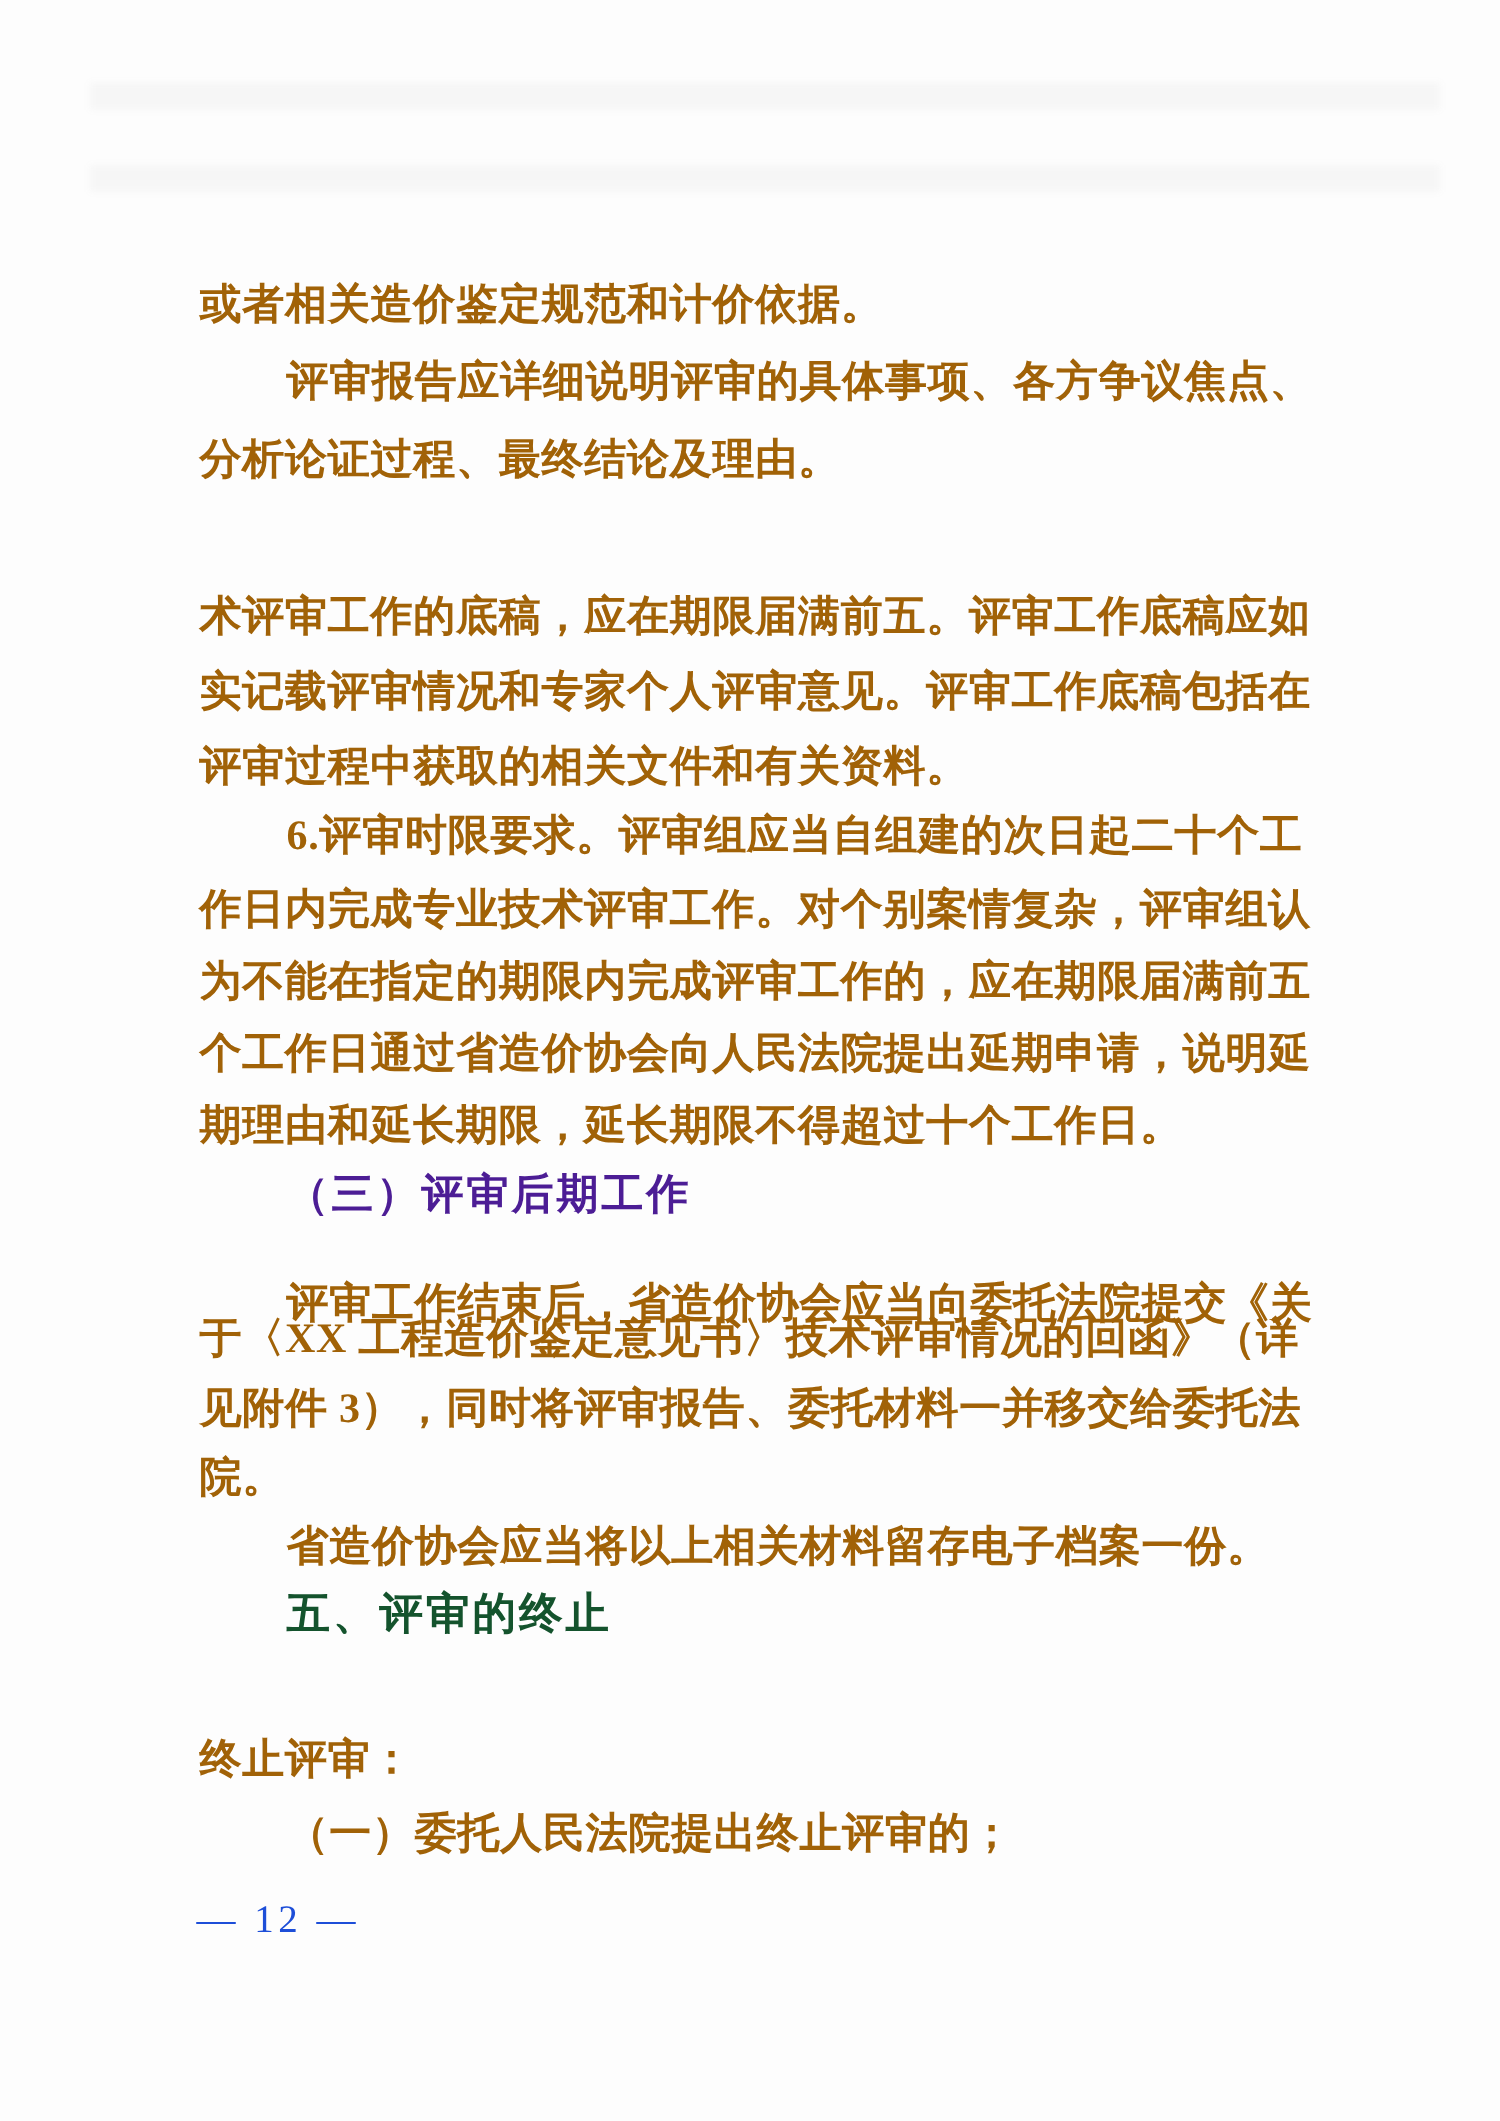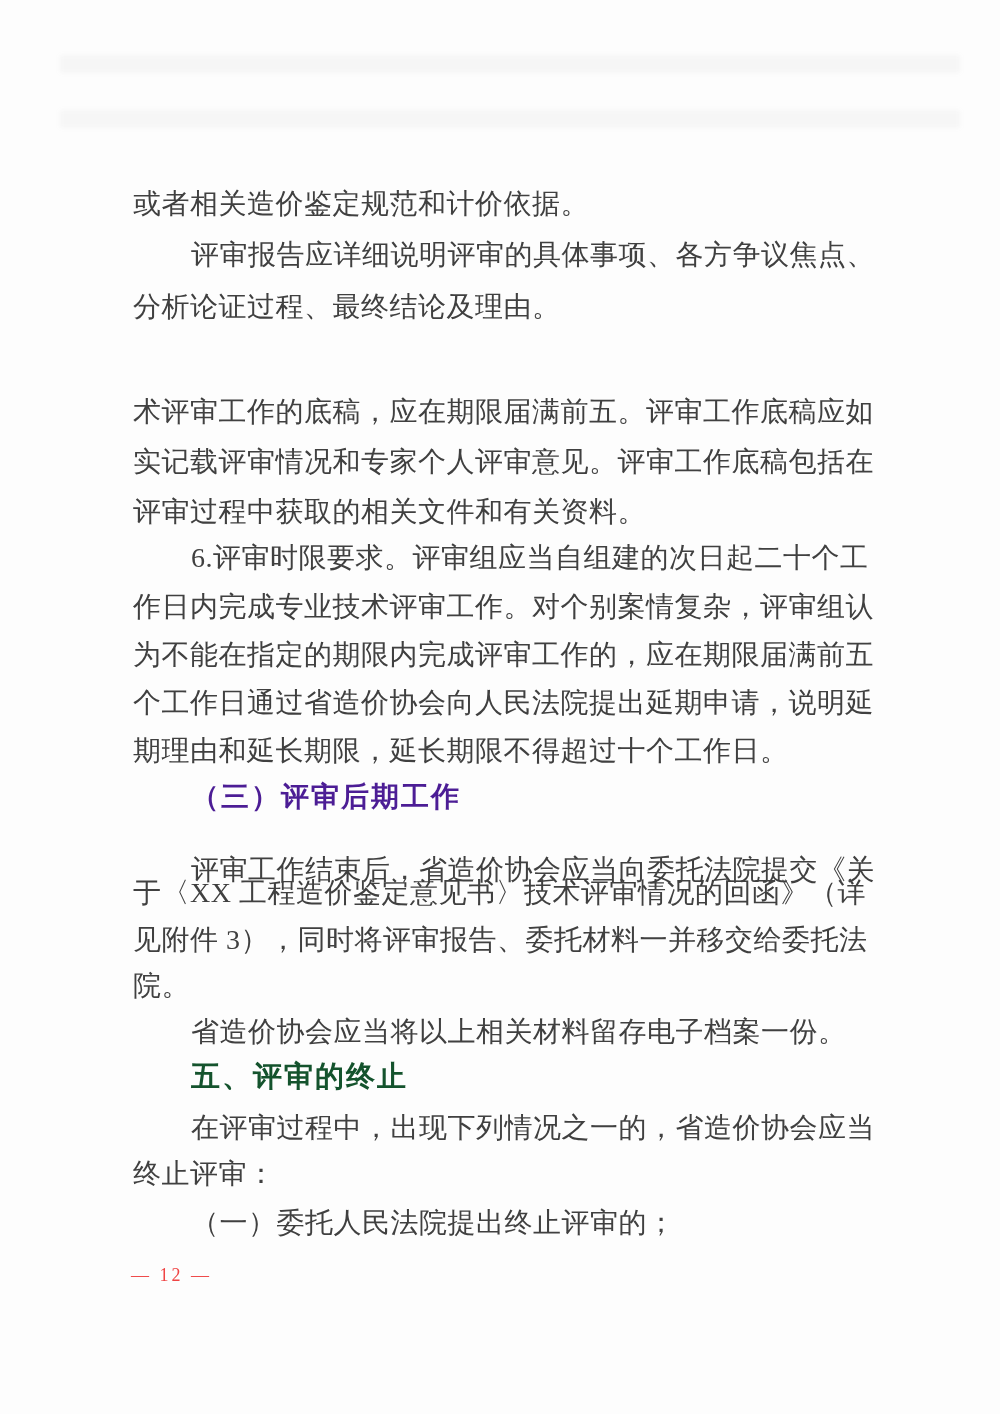"或者相关造价鉴定规范和计价依据。" .line { color: #404040 -> #a16207; font-weight: 400 -> 700 }
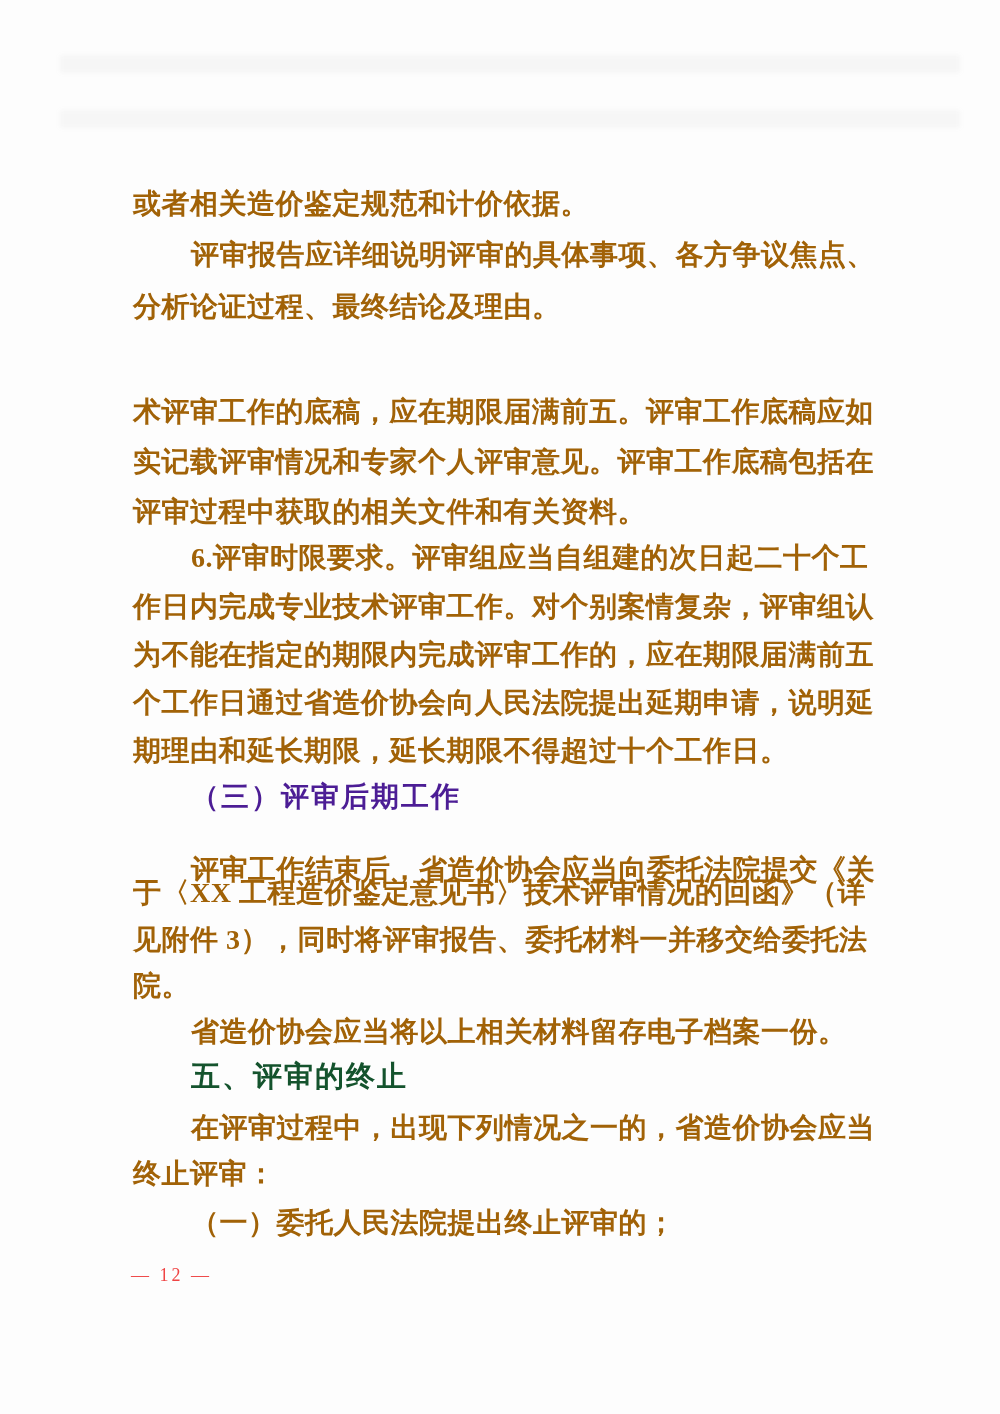"在评审过程中，出现下列情况之一的，省造价协会应当" div.line { html: <div>在评审过程中，出现下列情况之一的，省造价协会应当</div> -> none }
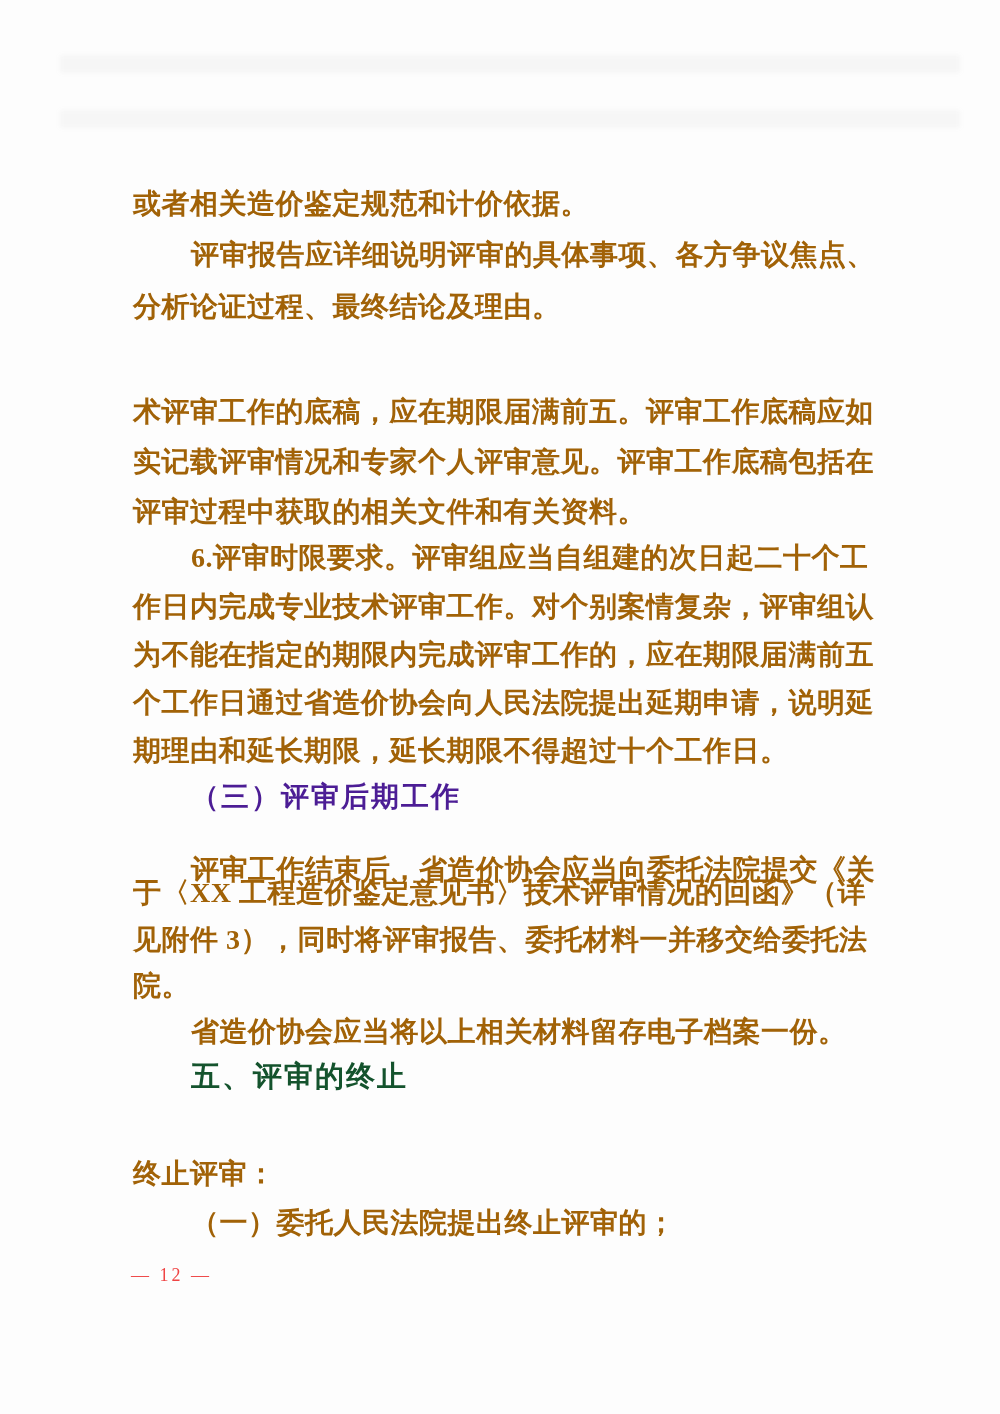"— 12 —" .footer-pagenum { color: #ef4444 -> #1d4ed8; font-size: 18px -> 26px }
